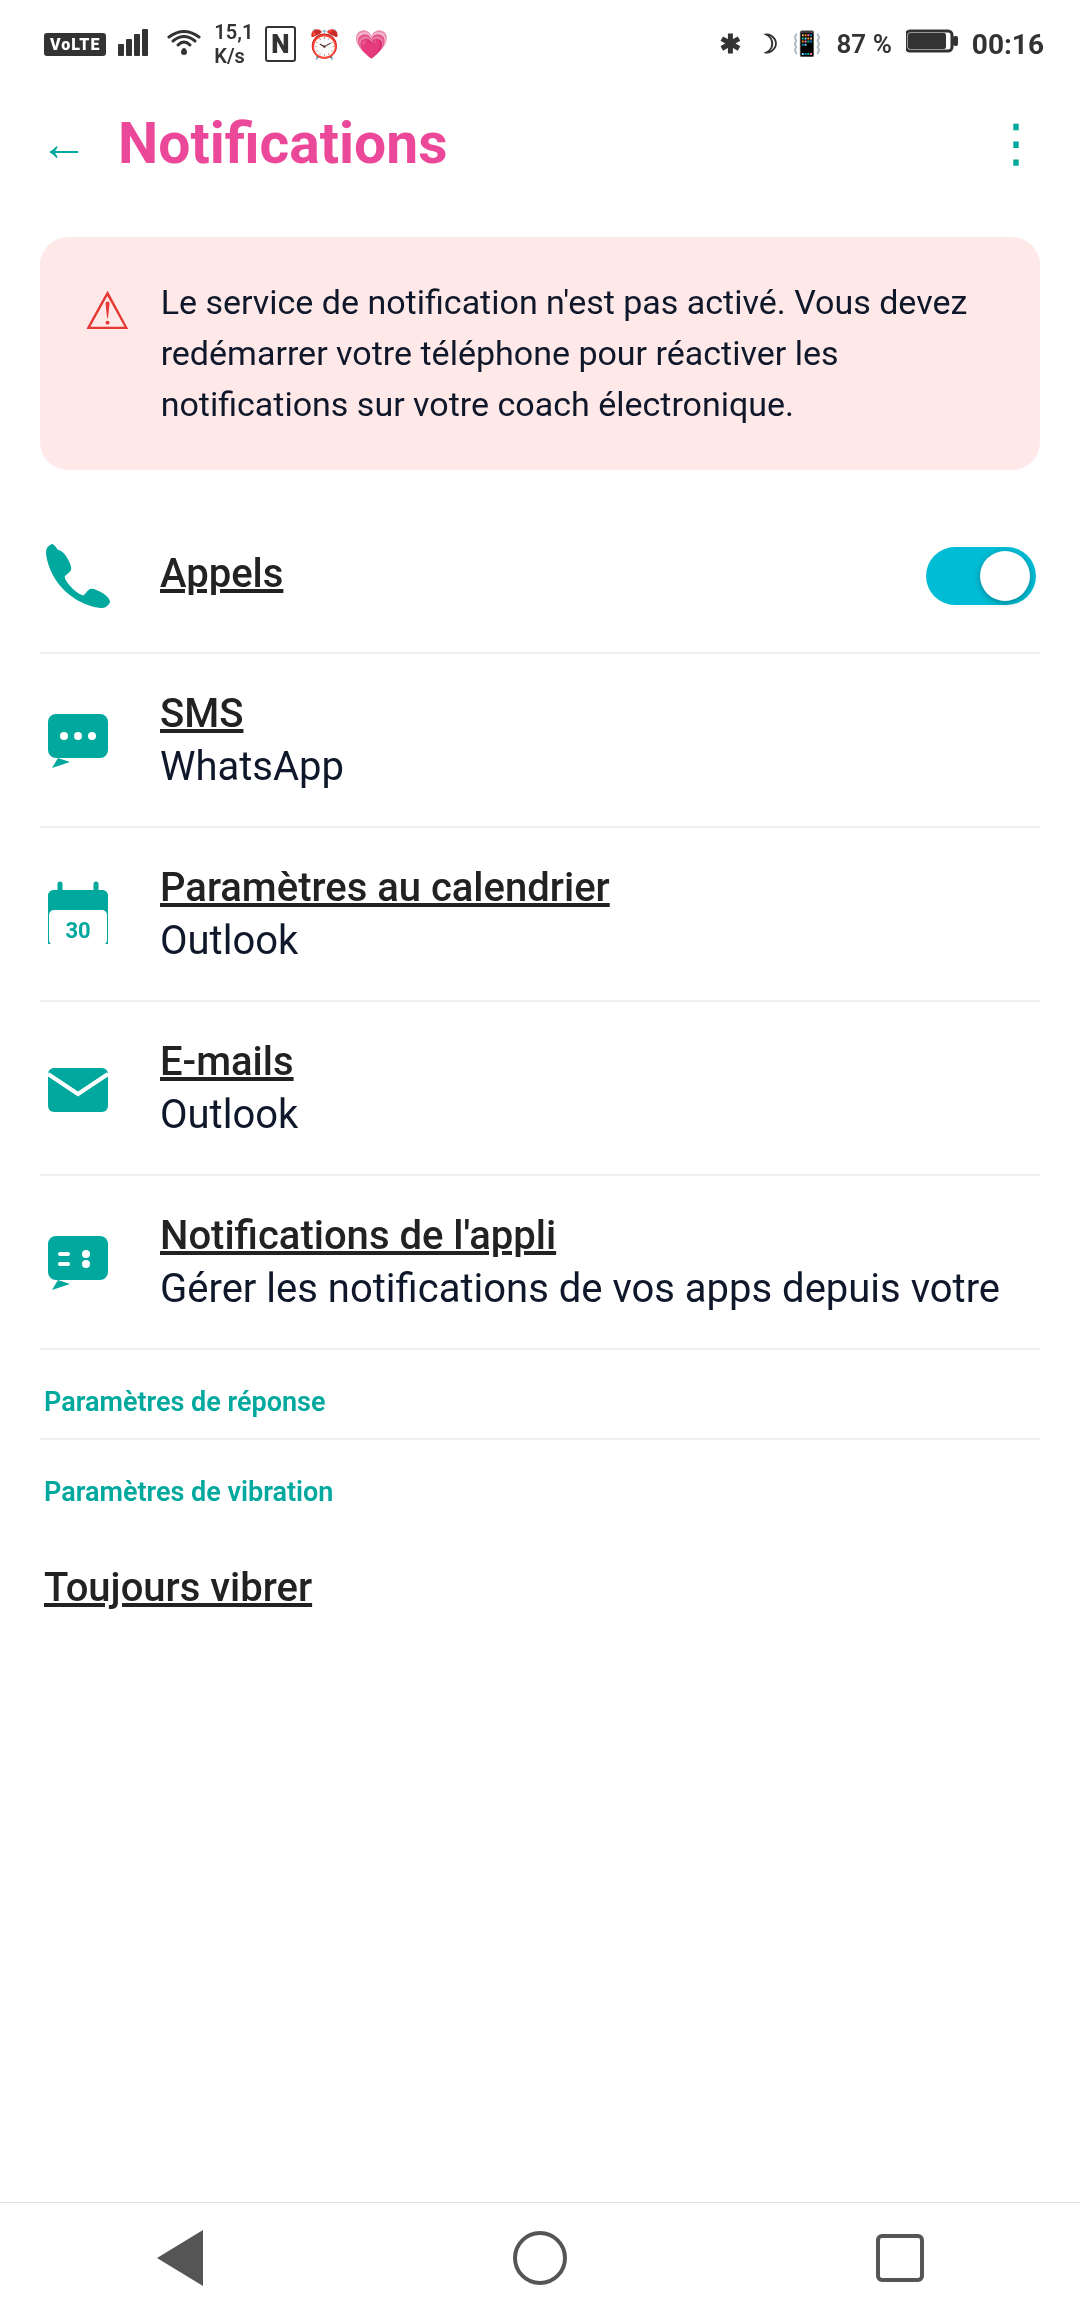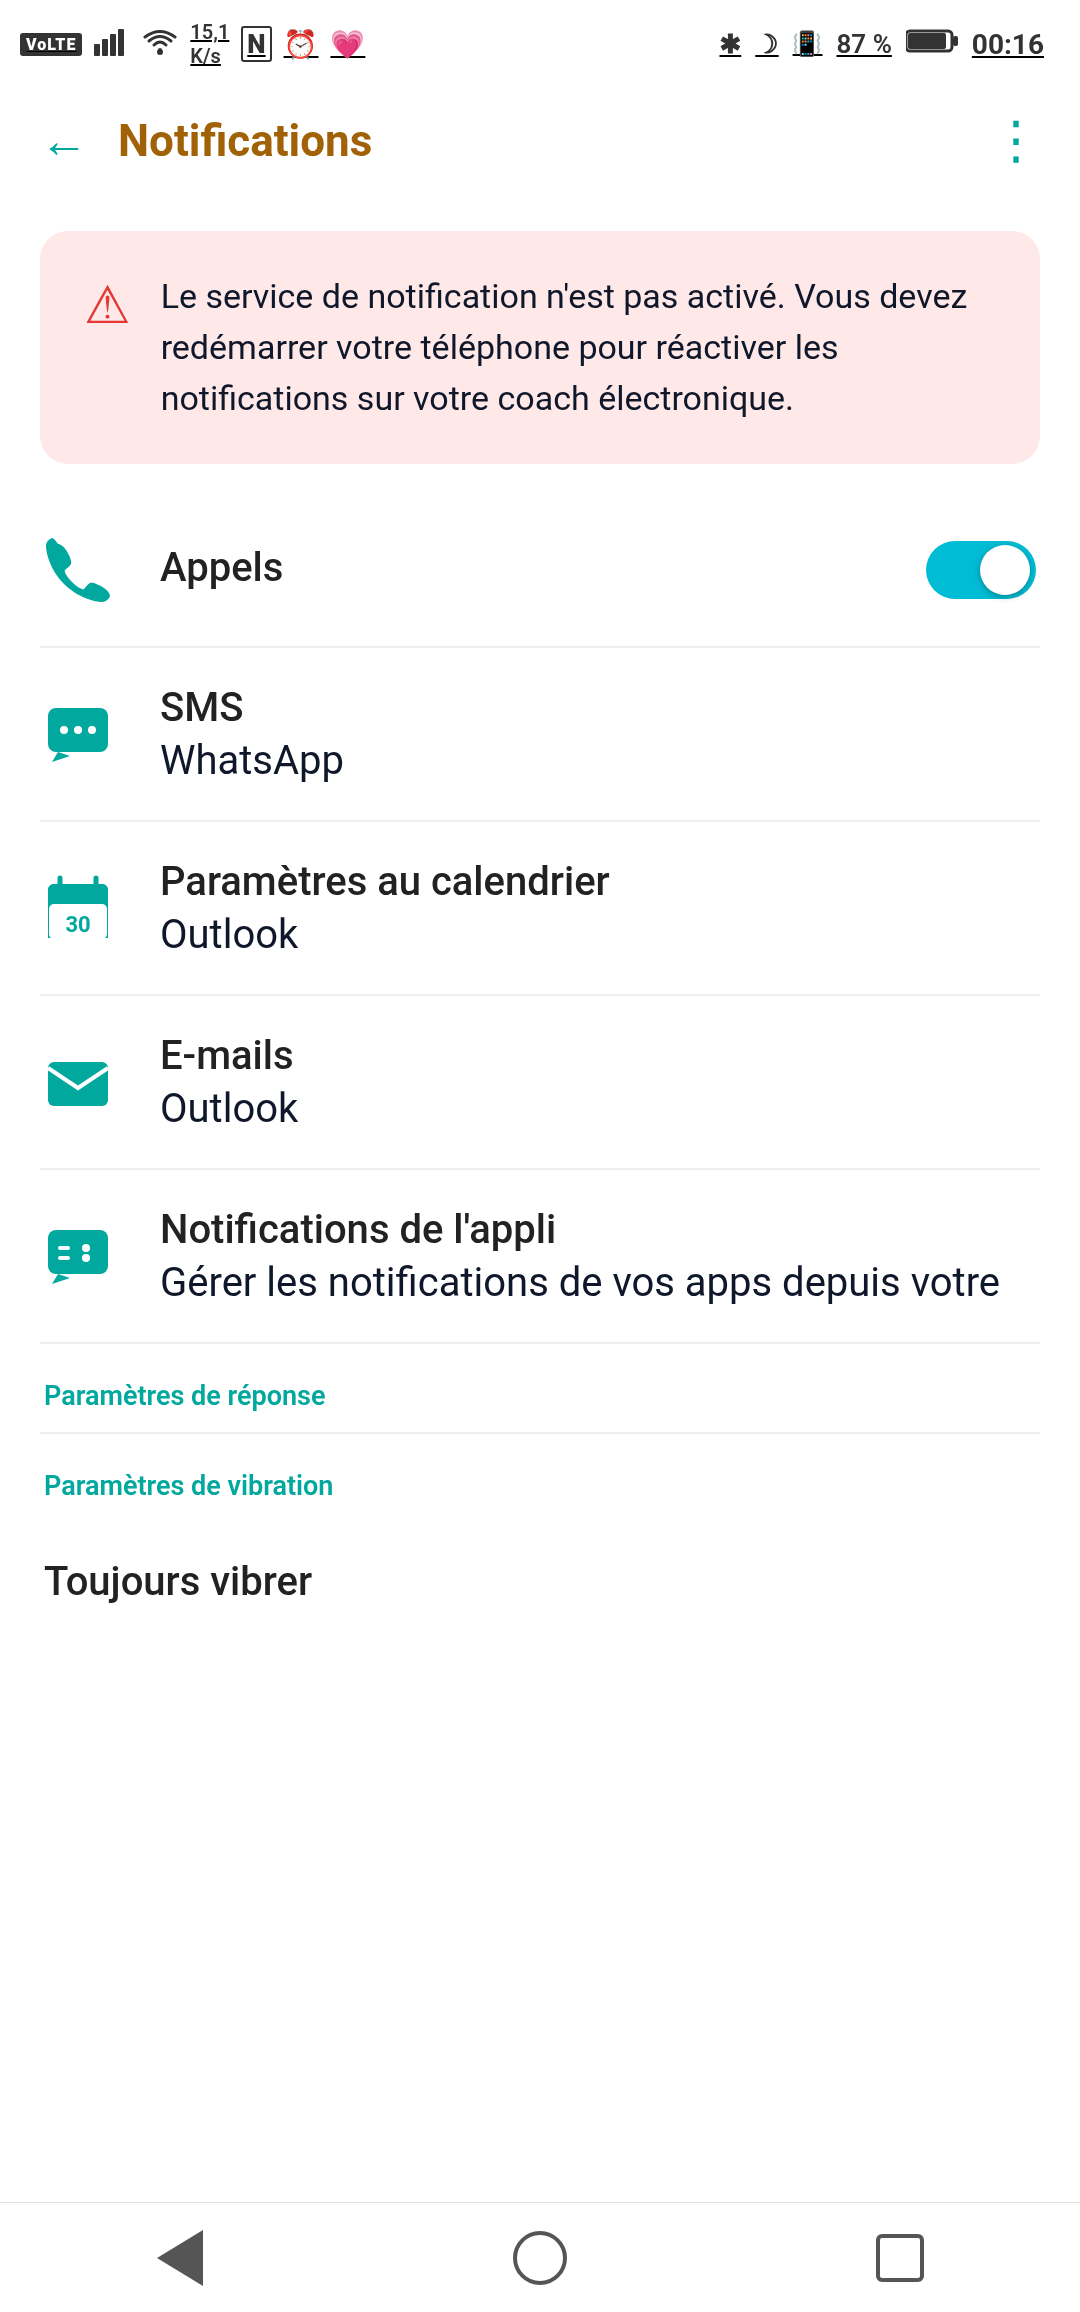"VoLTE" .status-bar { padding: 18px 36px 10px 20px -> 18px 36px 10px 44px; text-decoration: underline -> none }
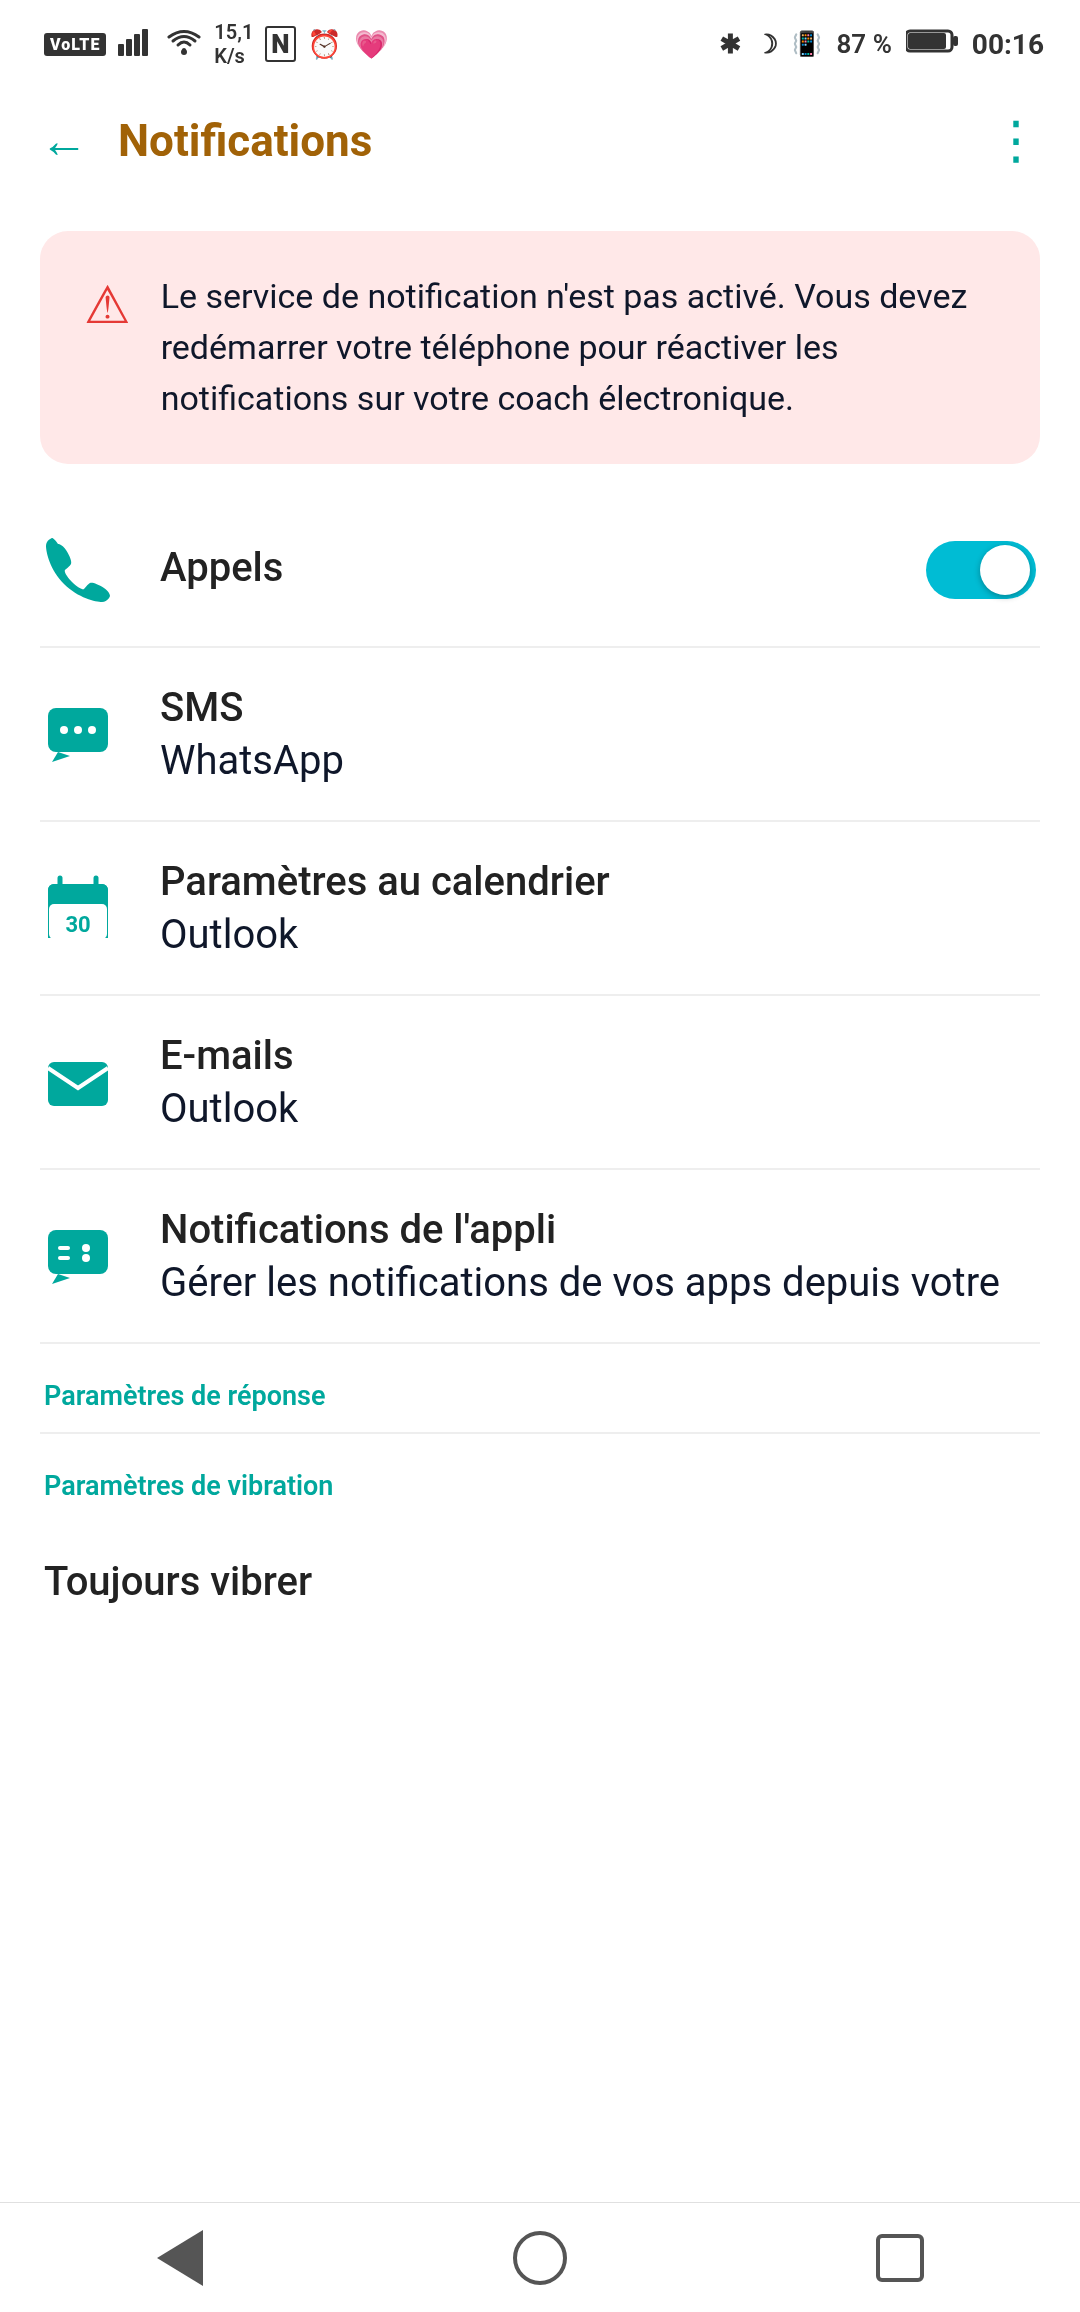"Notifications" .header-title { color: #a16207 -> #ec4899; font-size: 44px -> 57px }
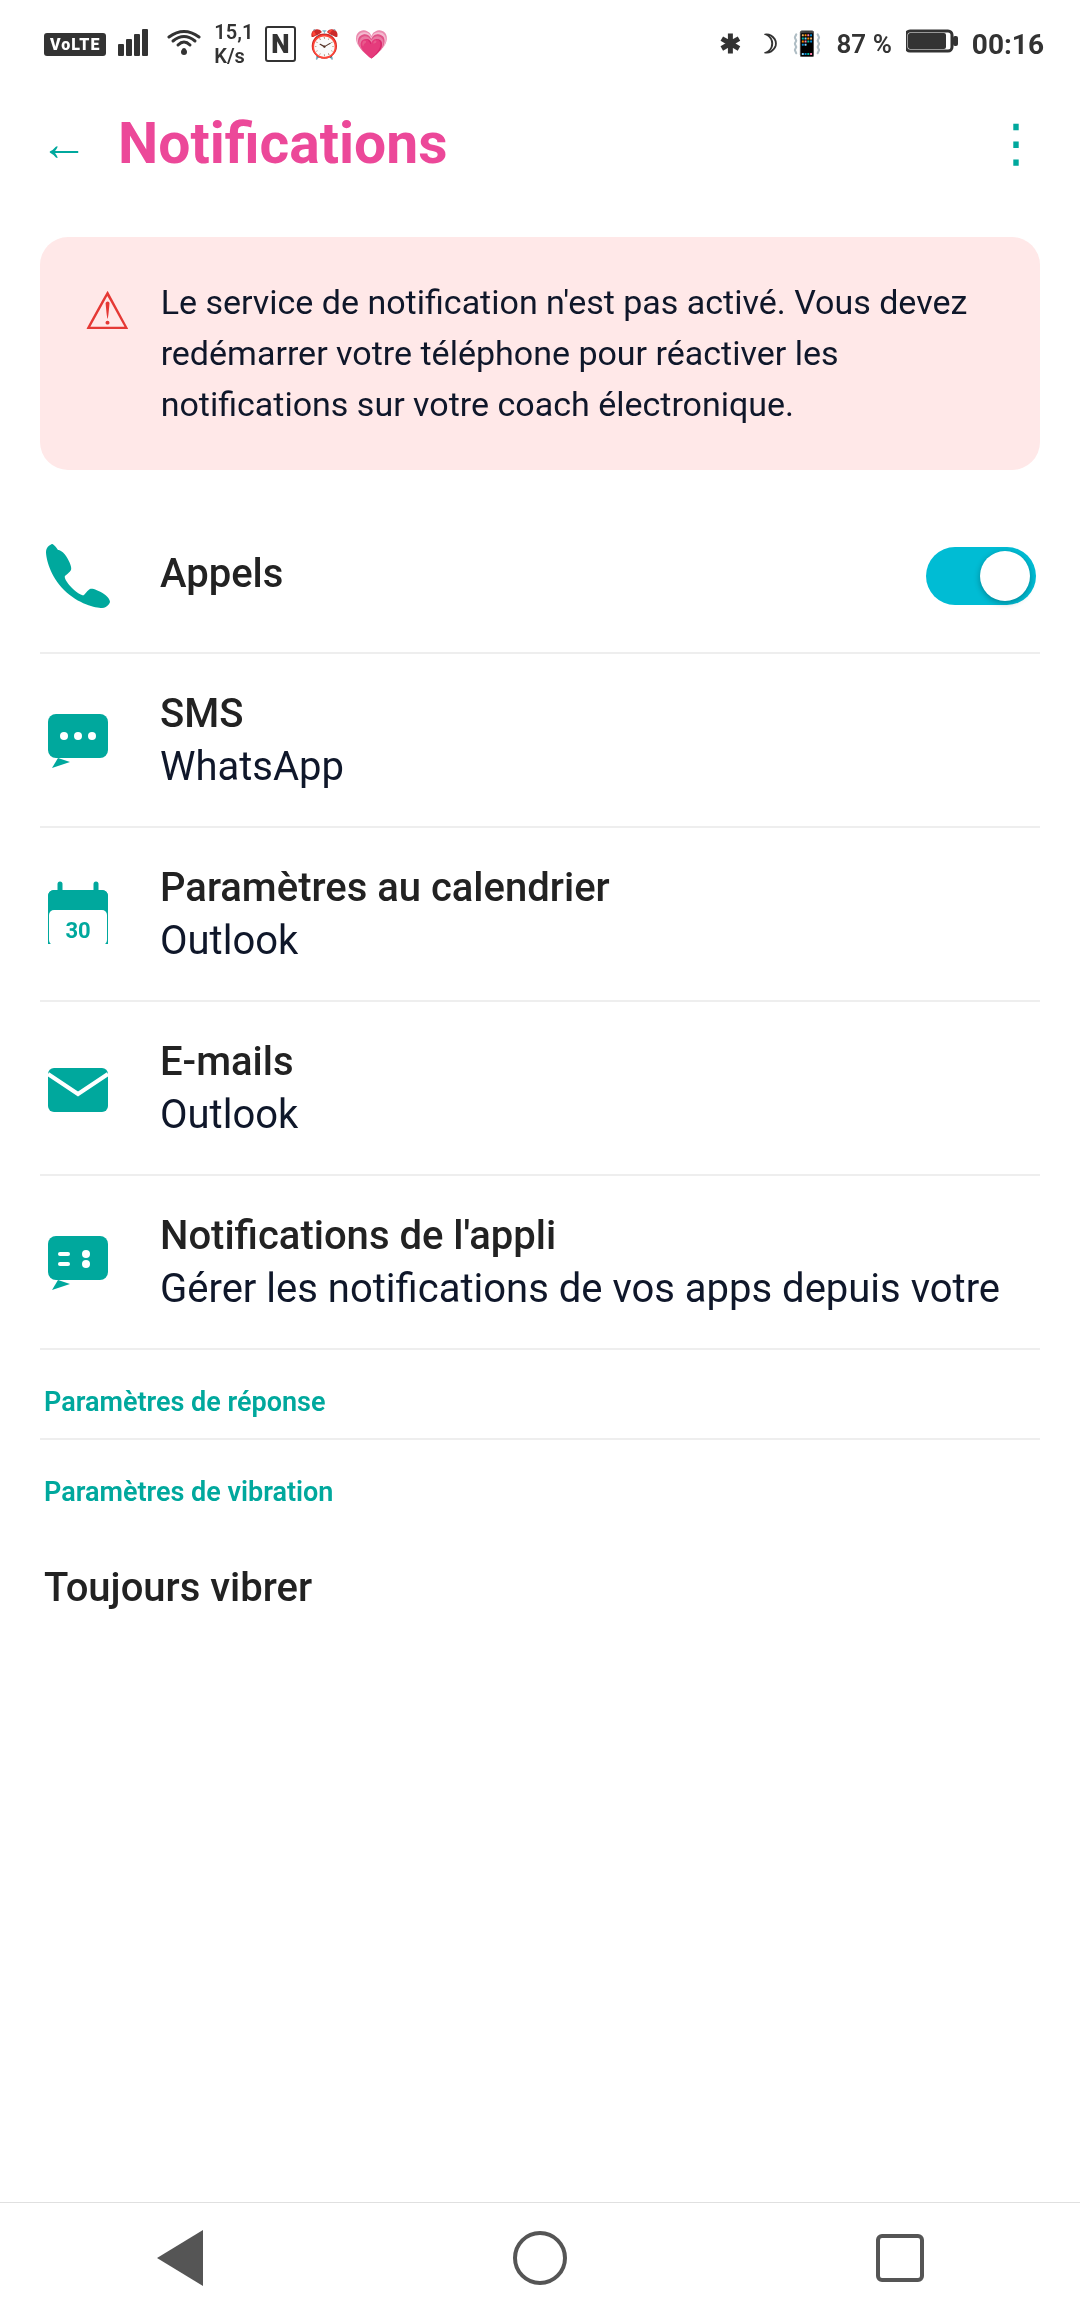"Appels" .notif-title { text-decoration: none -> underline }
